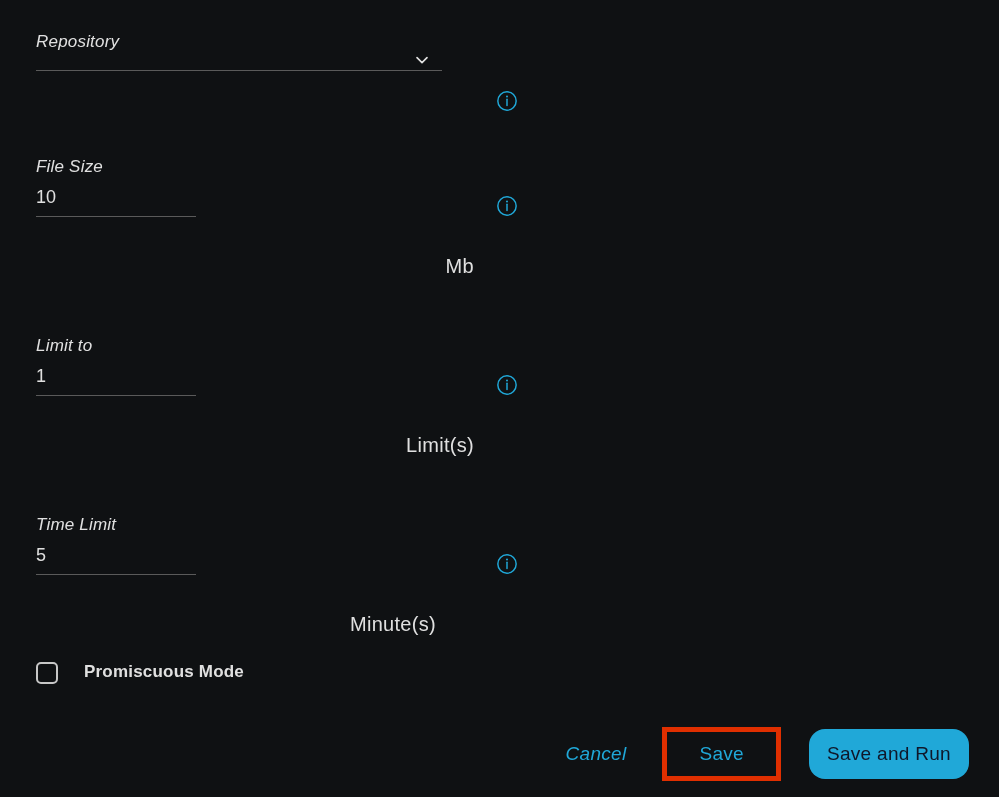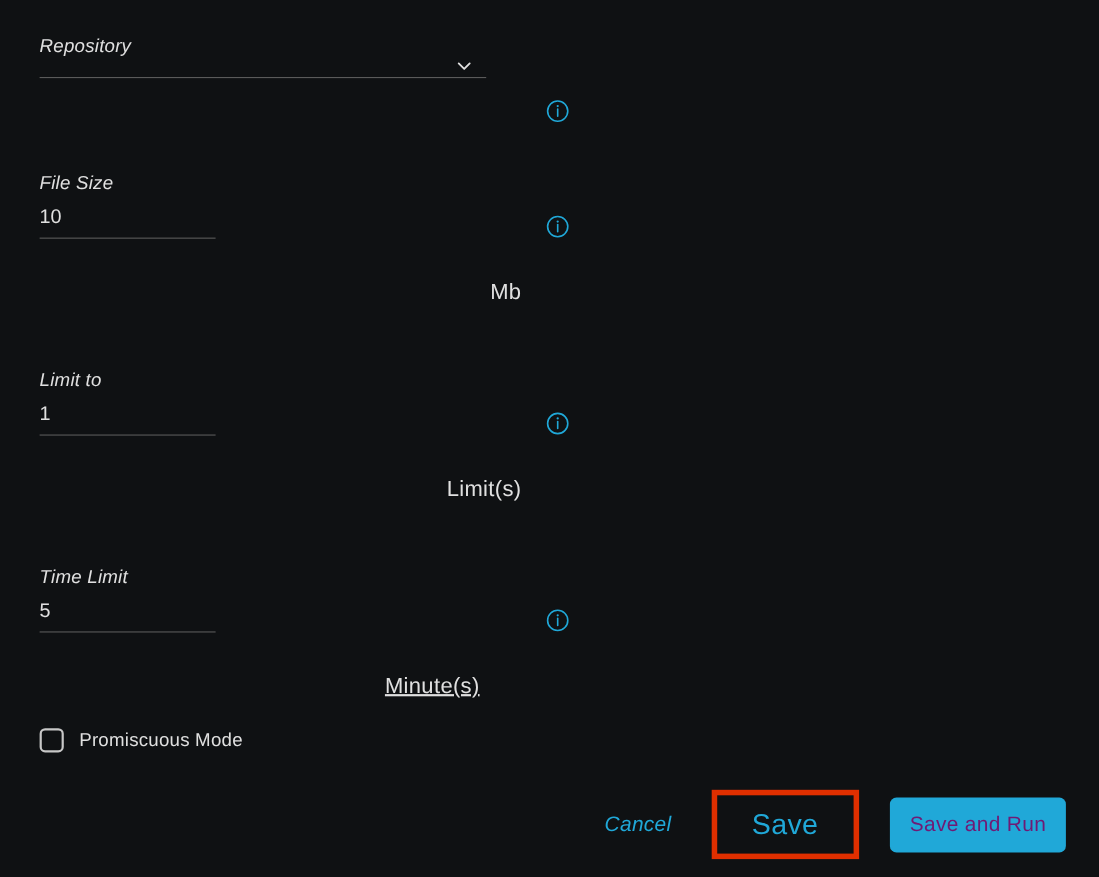"Minute(s)" div.field-unit { text-decoration: underline -> none }
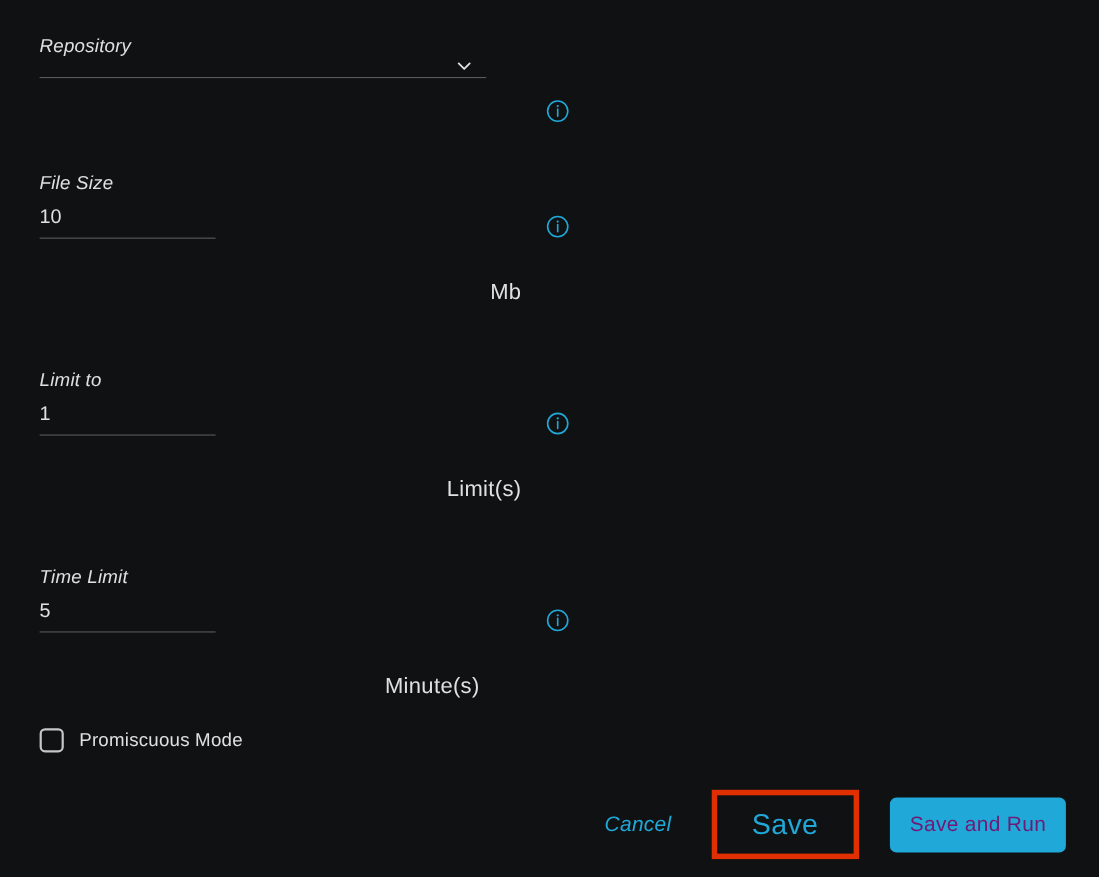"Promiscuous Mode" .checkbox-row { align-items: center -> none; font-weight: none -> bold; gap: 14px -> 26px }
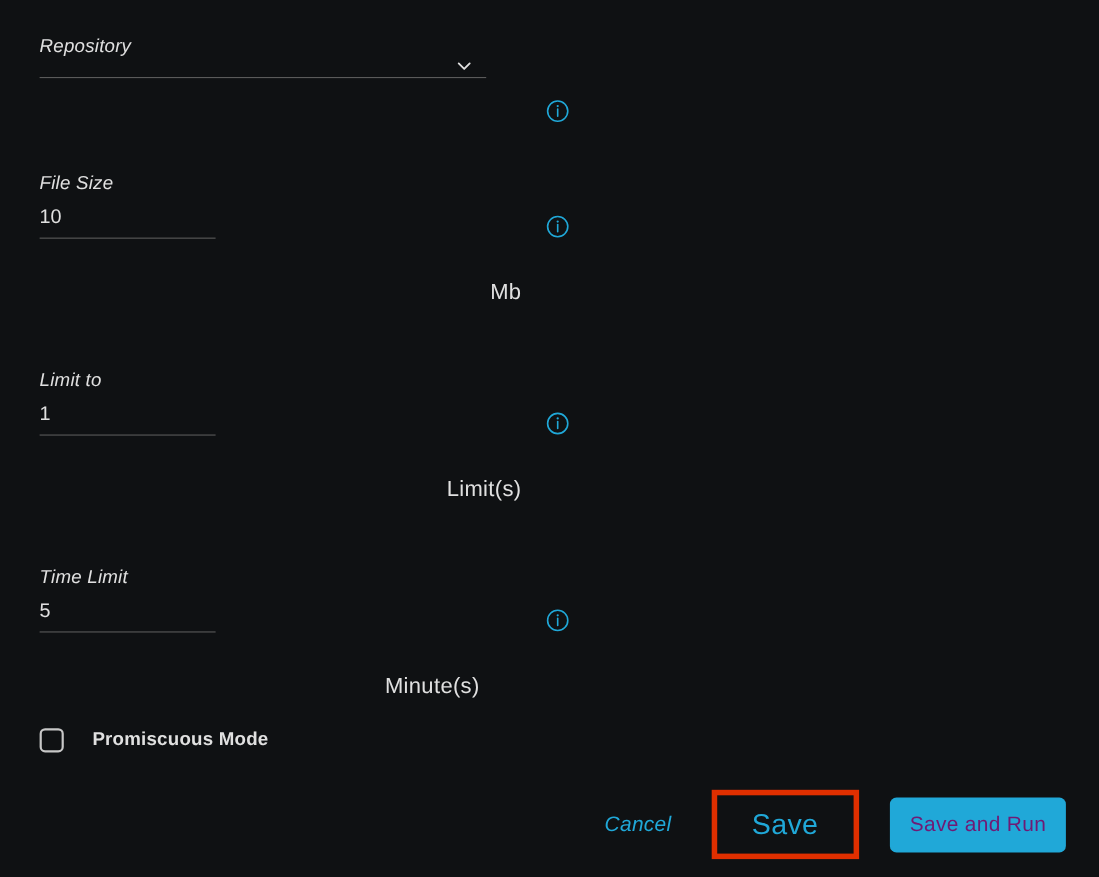"Save" .btn-save { font-size: 26px -> 19px }
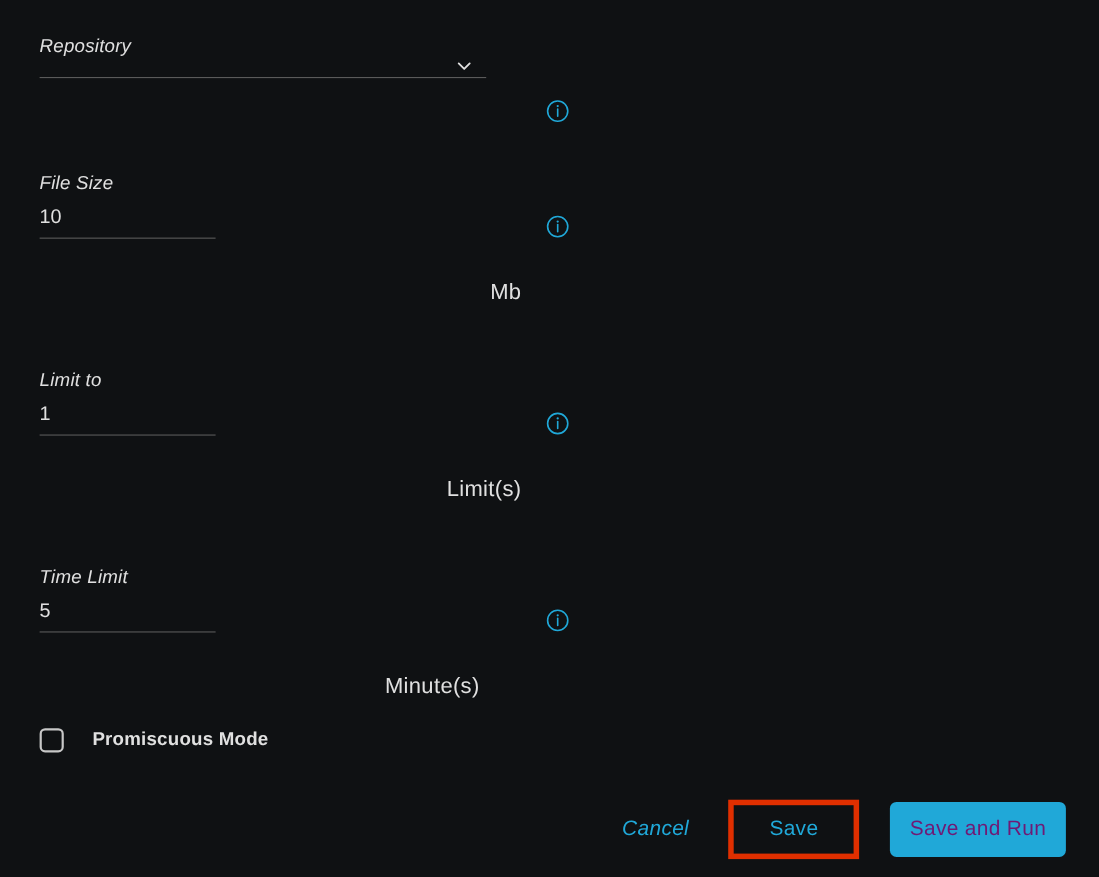"Save and Run" .btn-saverun { border-radius: 6px -> 16px; color: #701a75 -> #0f172a }
